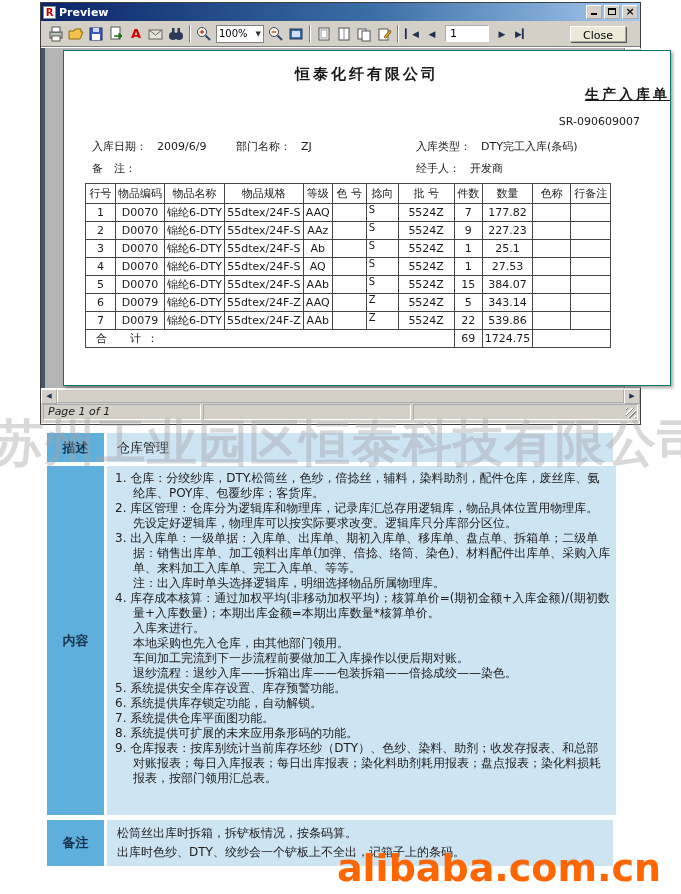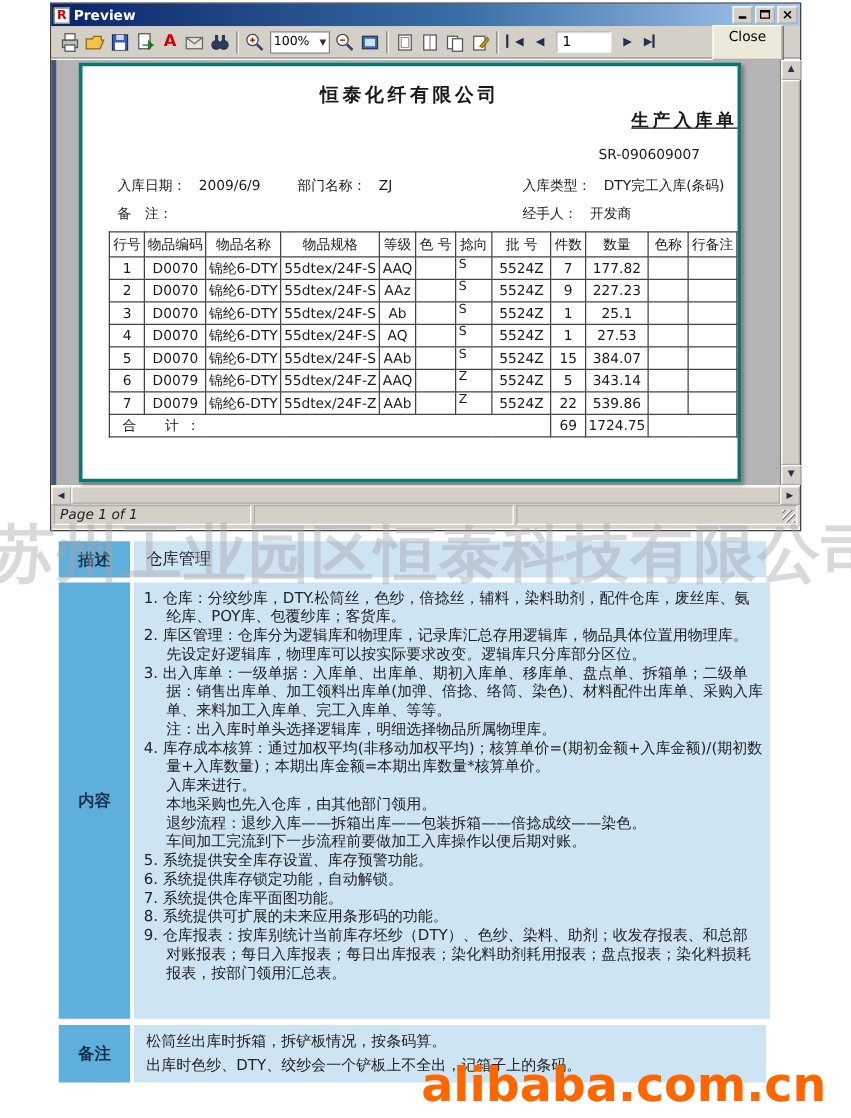"Close" .close-btn { height: 28px -> 16px }
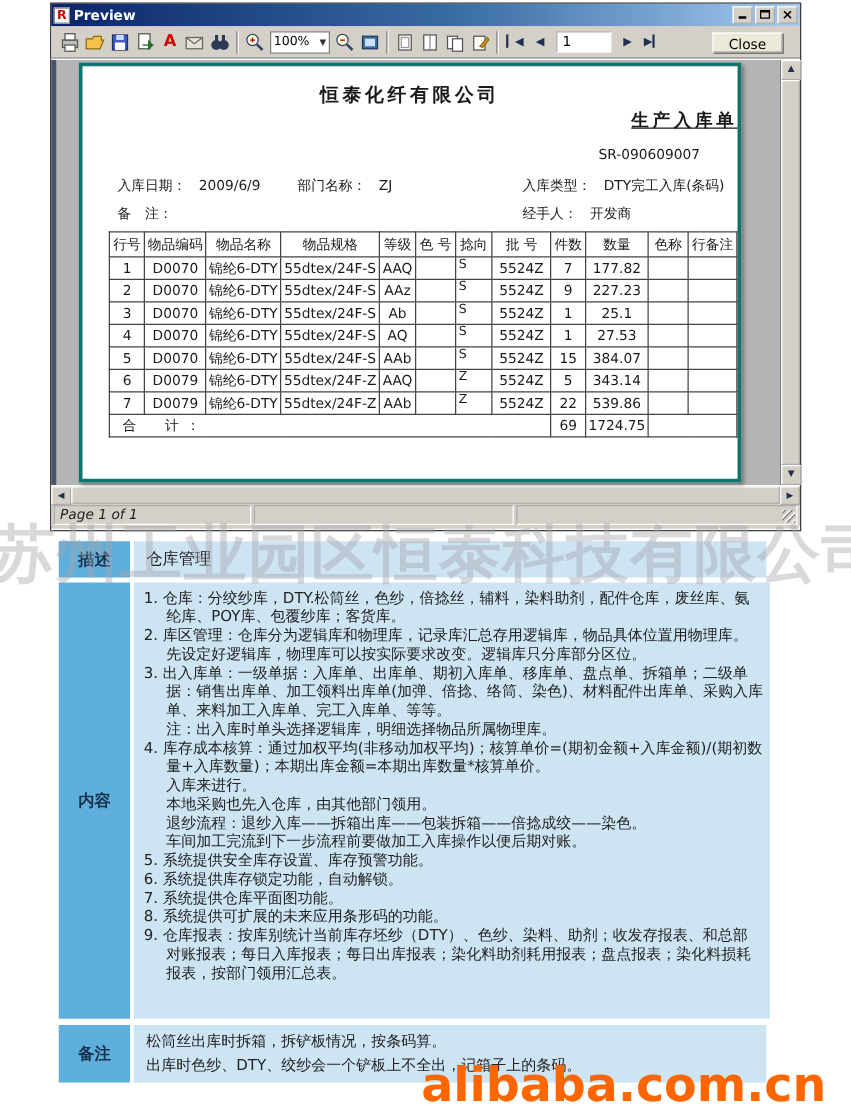"恒泰化纤有限公司" .page { border: 3px solid #0f766e -> 1px solid #0f766e; width: 530px -> 608px }
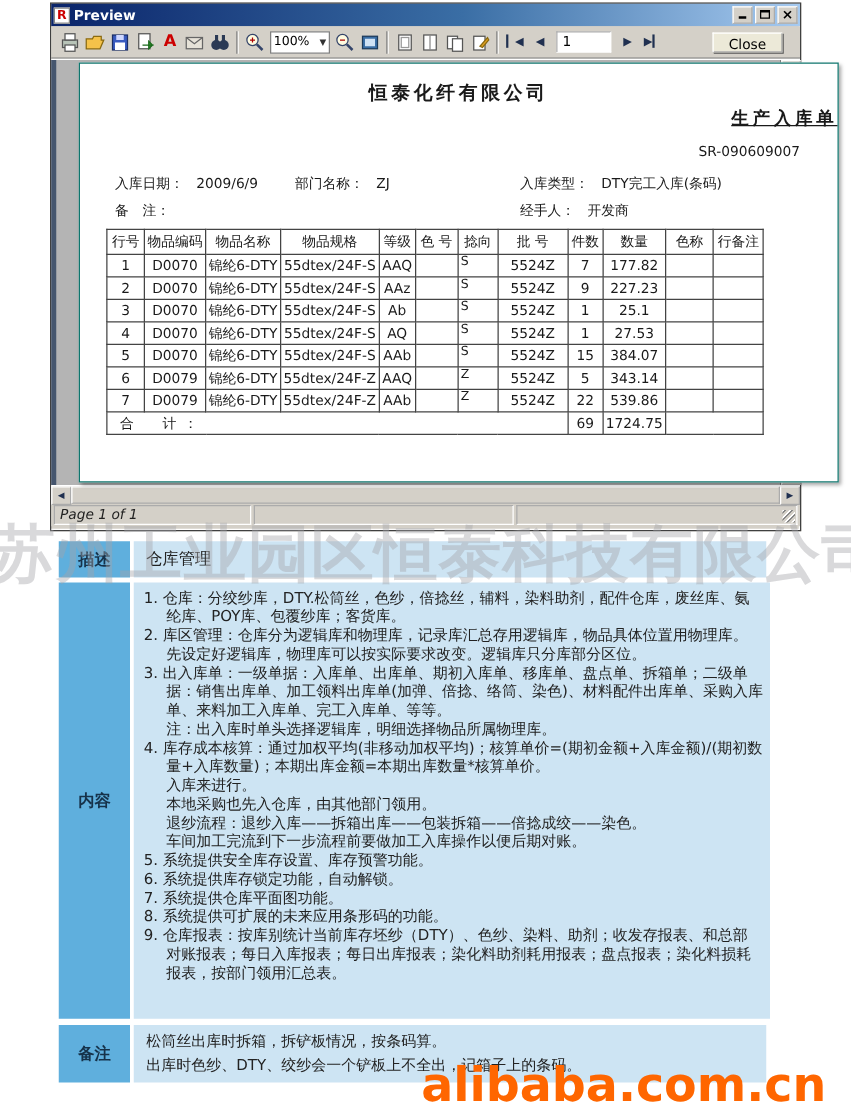"退纱流程：退纱入库——拆箱出库——包装拆箱——倍捻成绞——染色。" div.cline { order: before "车间加工完流到下一步流程前要做加工入库操作以便后期对账。" -> after "车间加工完流到下一步流程前要做加工入库操作以便后期对账。" }
